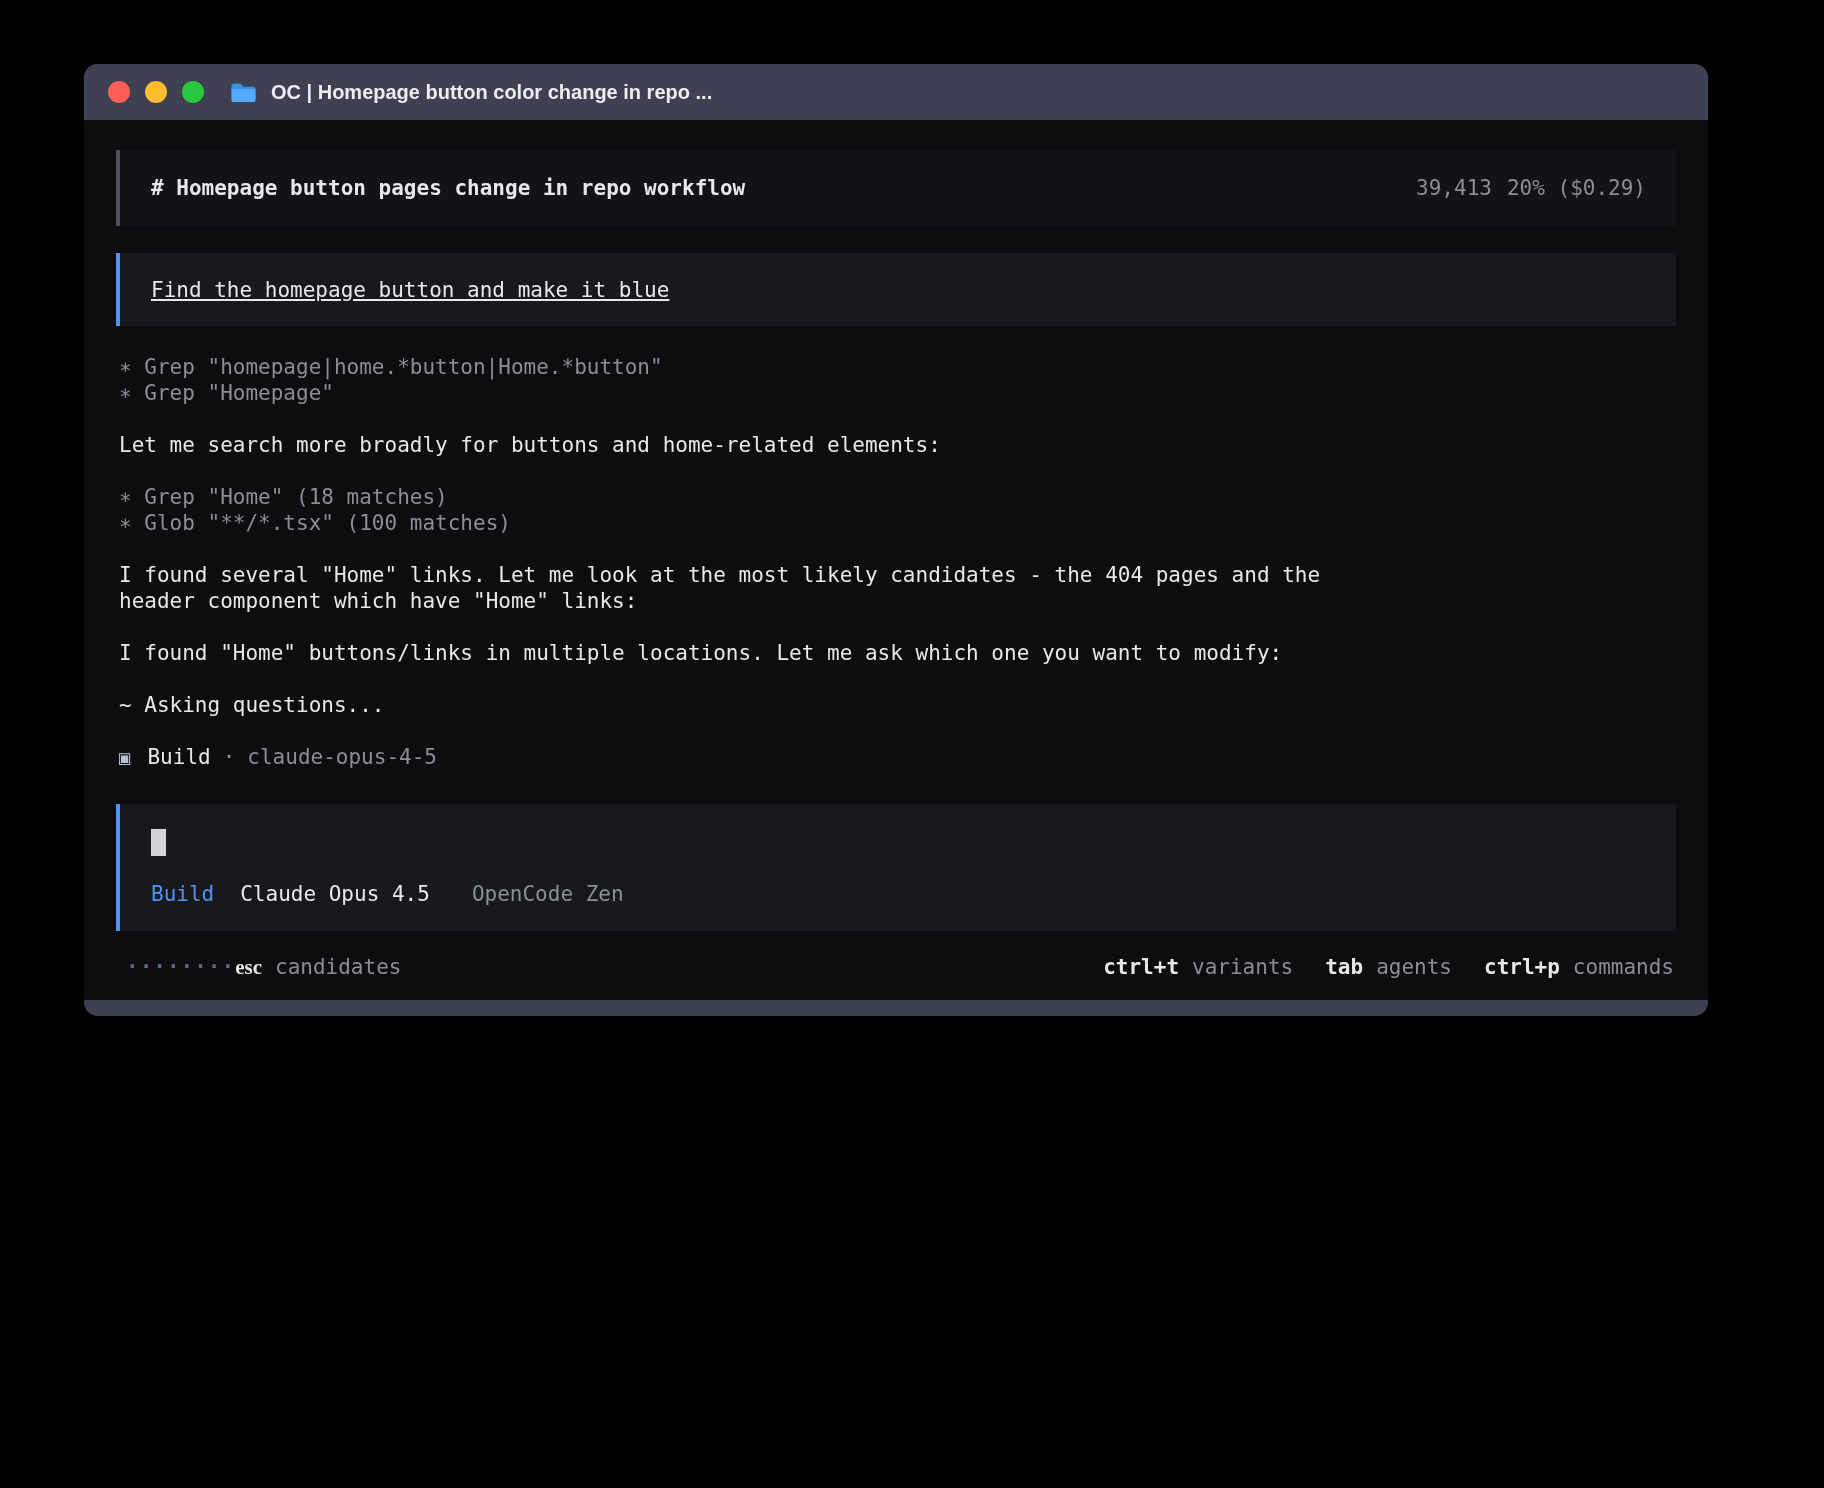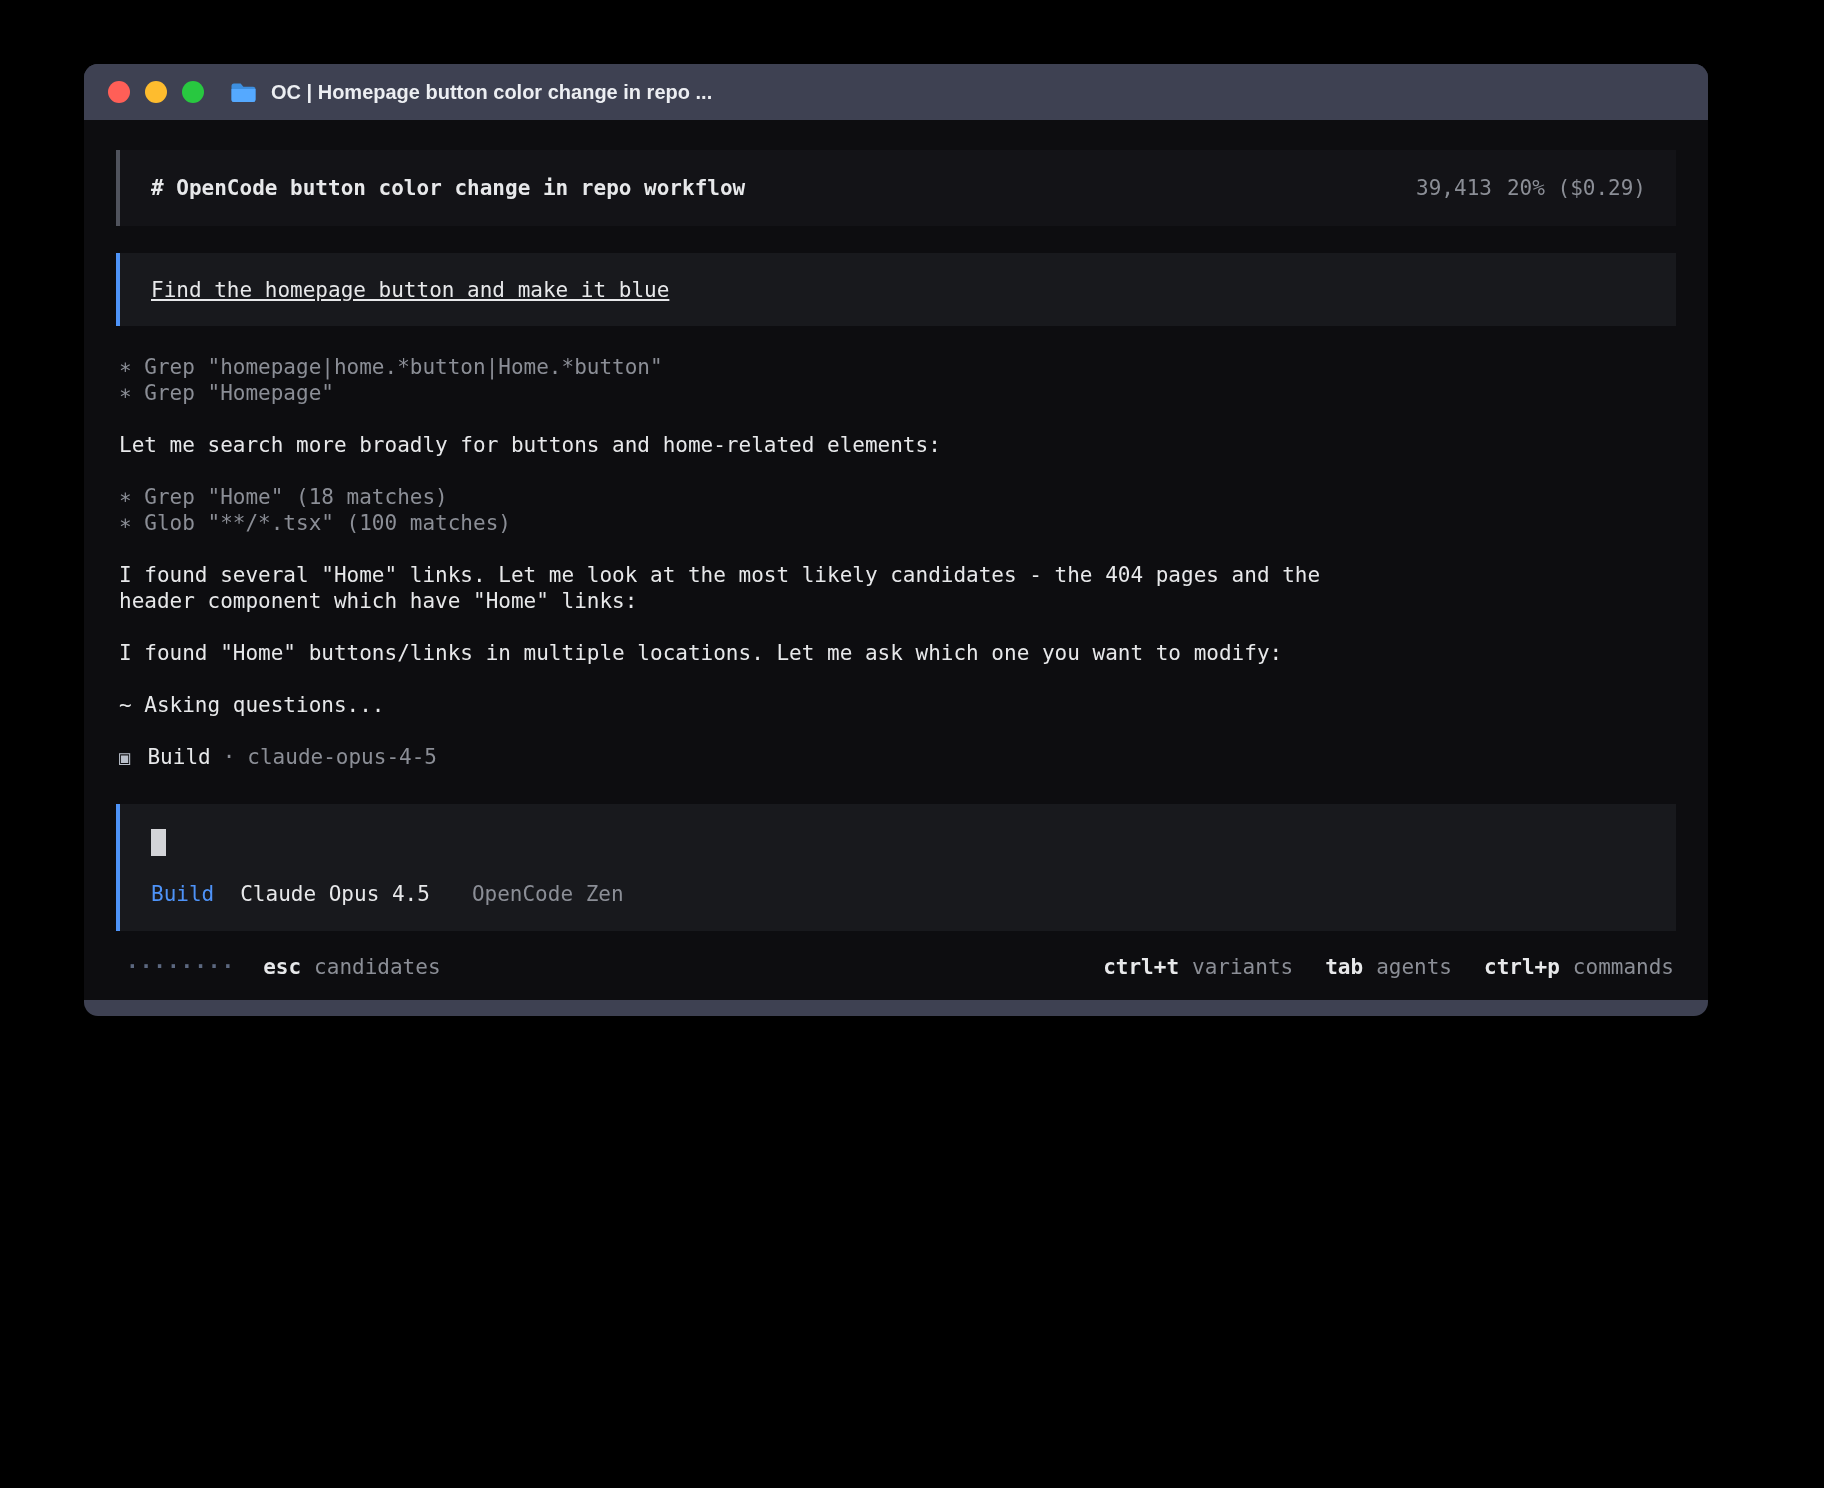"# OpenCode button color change" span.header-title { text: OpenCode button color -> Homepage button pages }
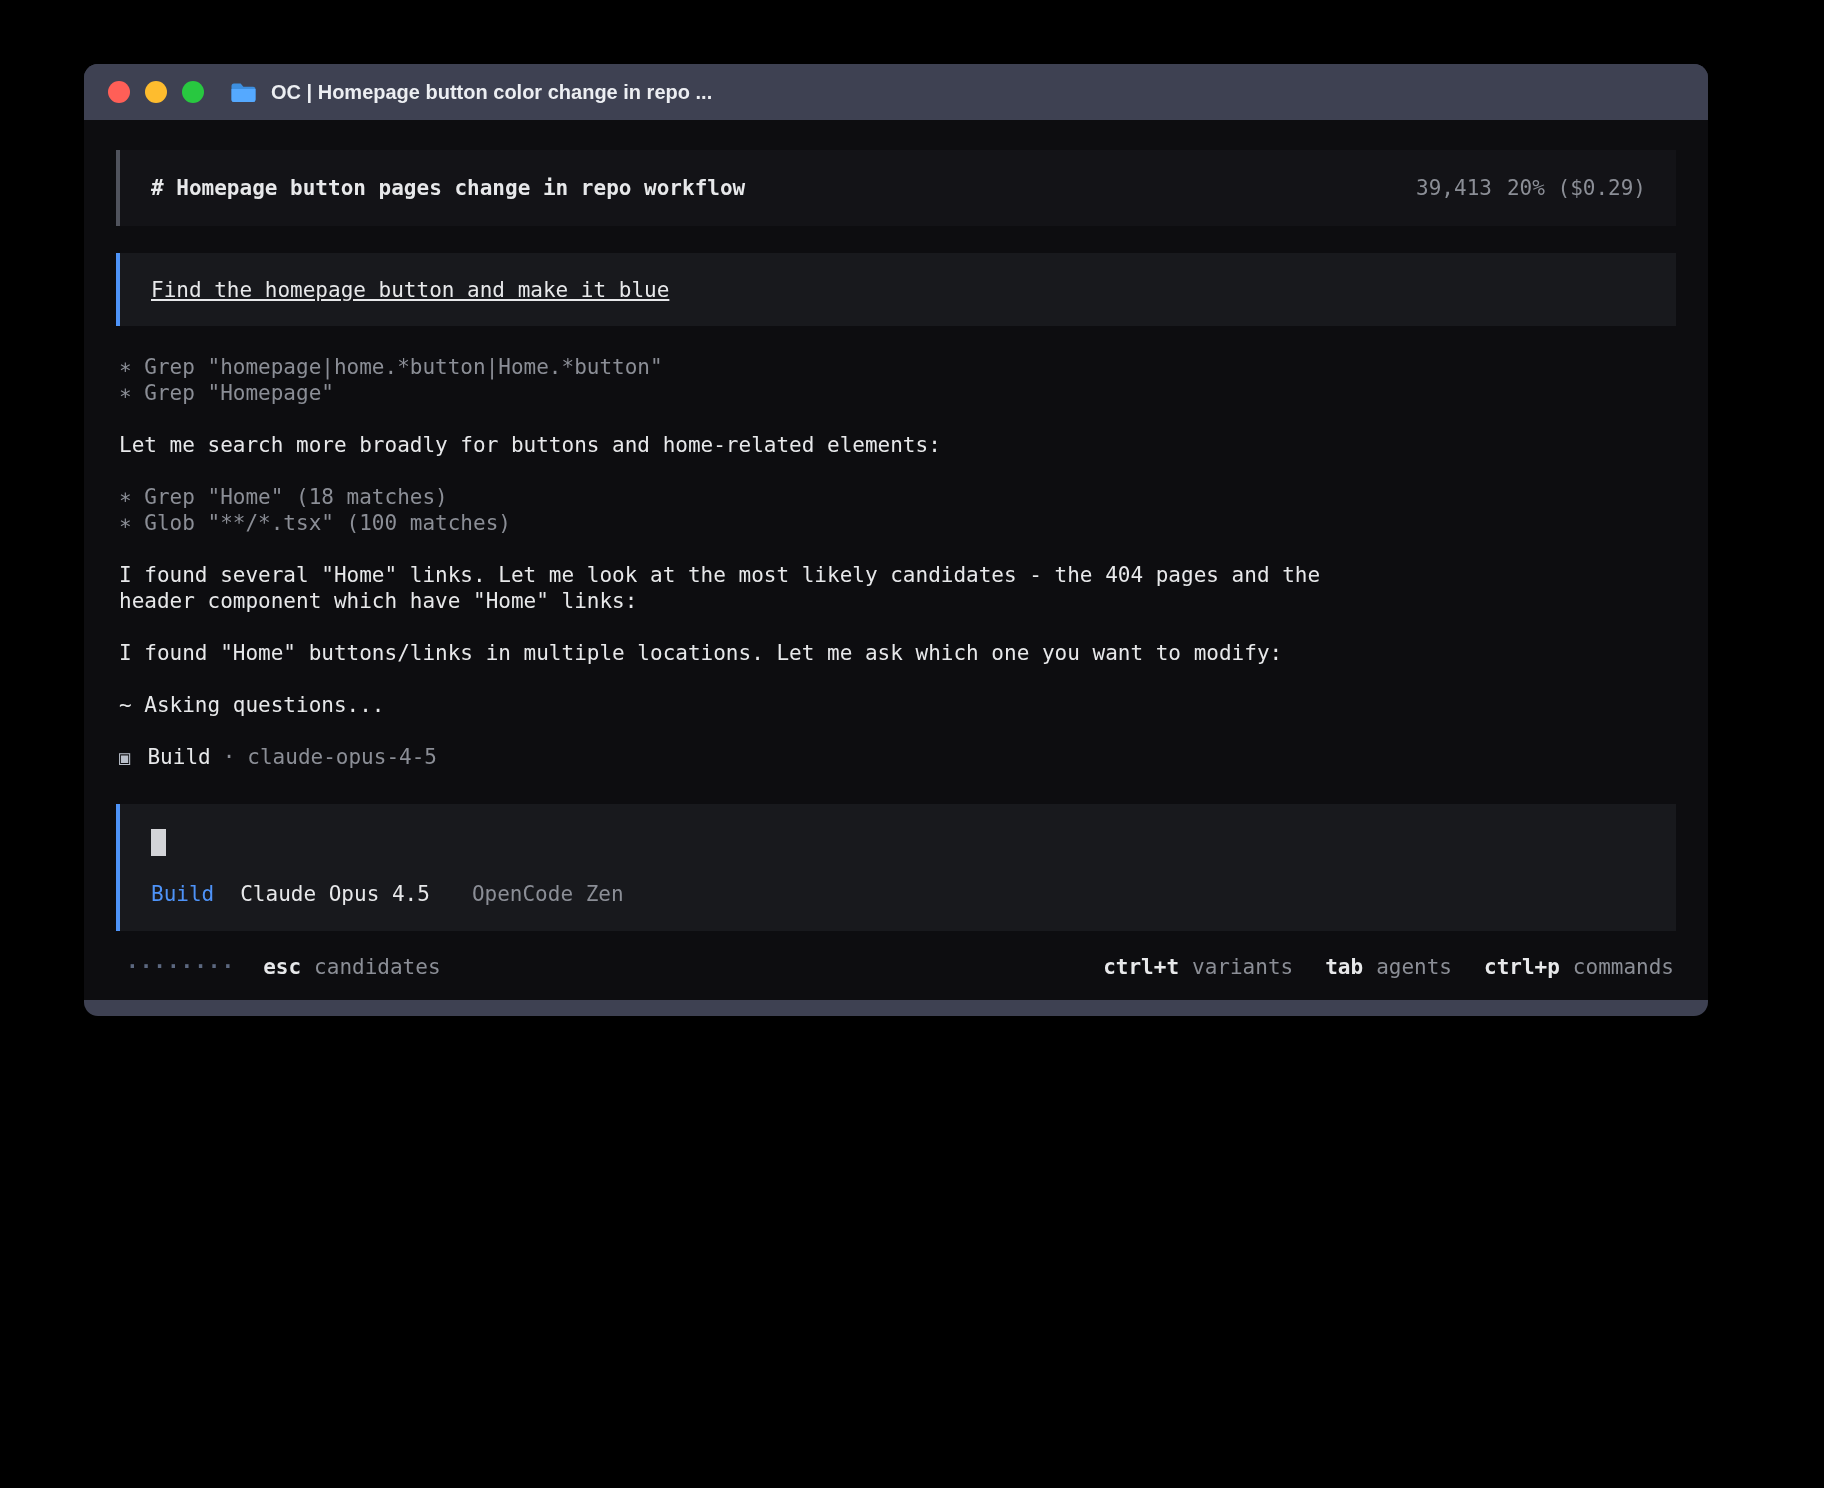"esc" .status-left .status-key { font-family: none -> Liberation Serif, serif; margin-left: 28px -> none }
